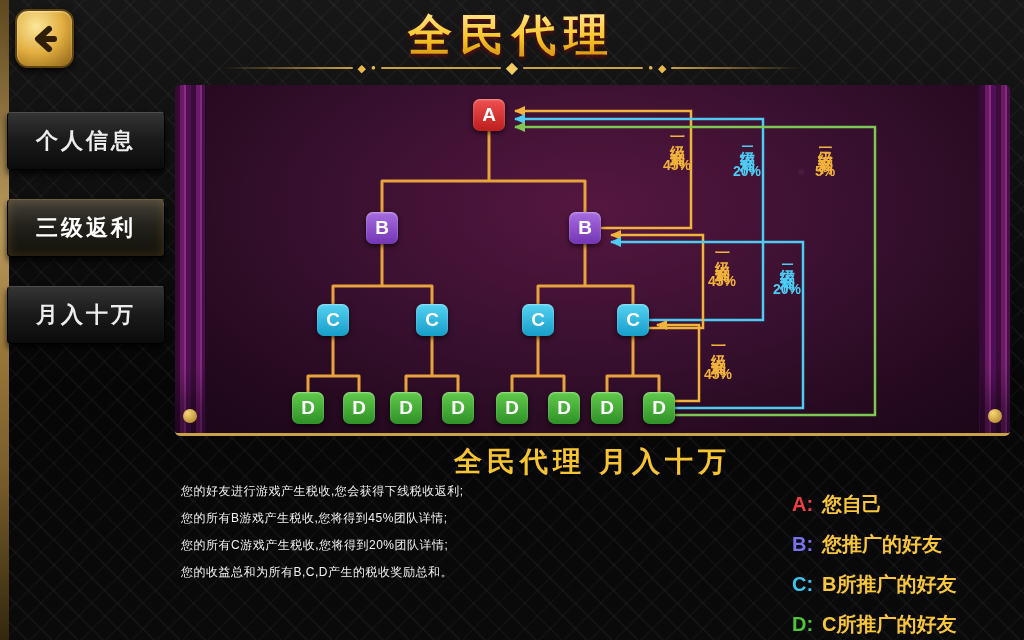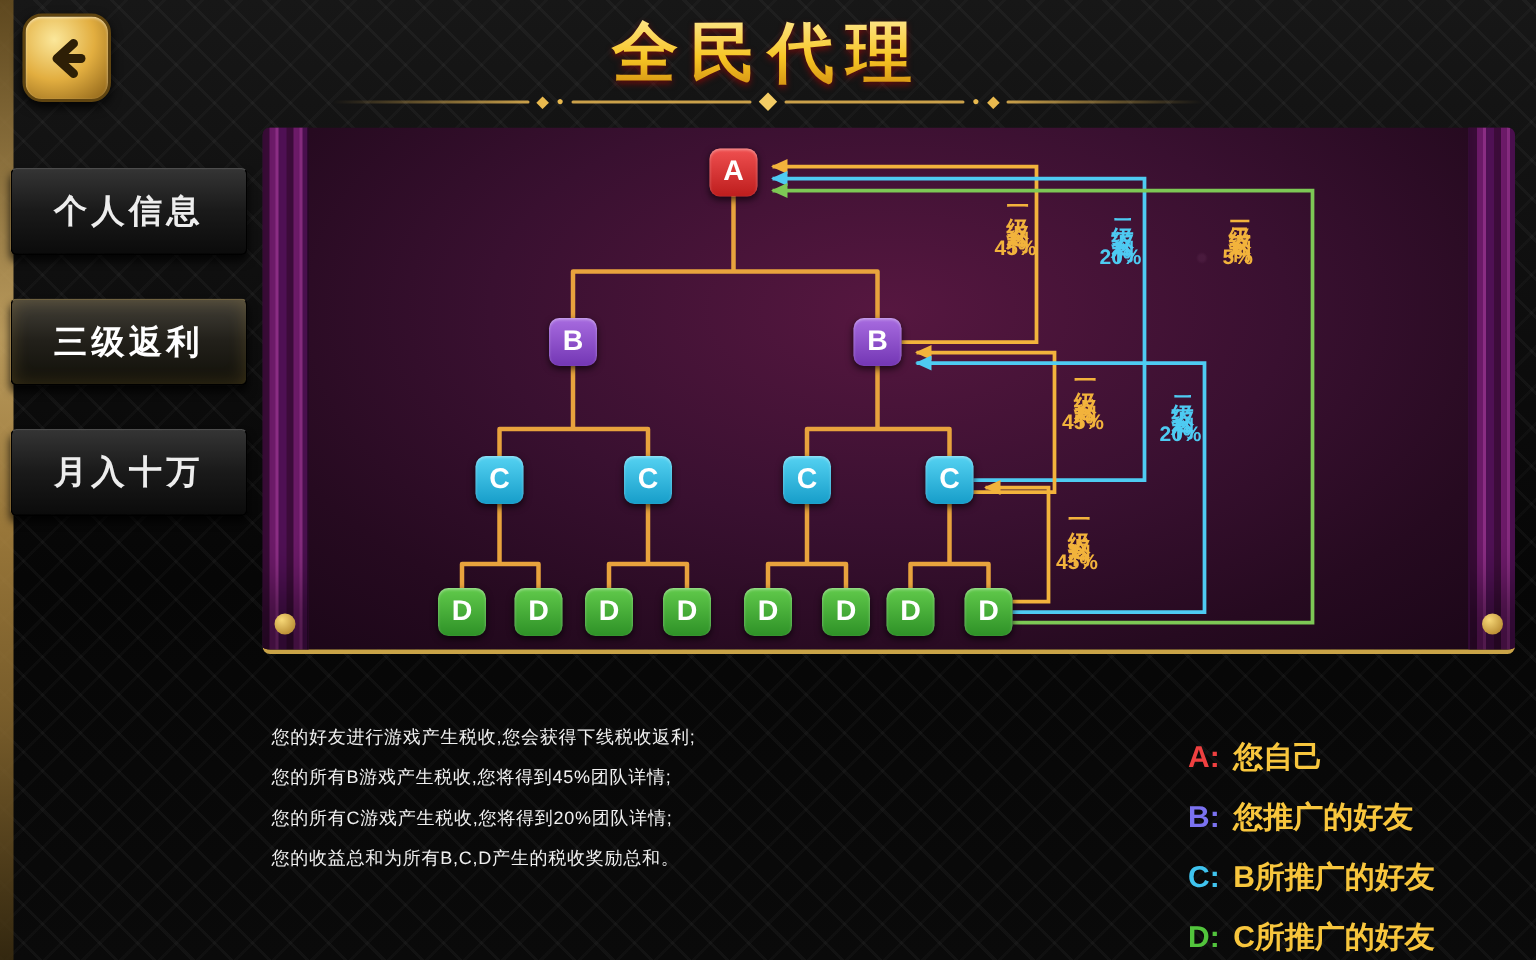"全民代理 月入十万" div.banner { html: none -> <div>全民代理 月入十万</div> }
